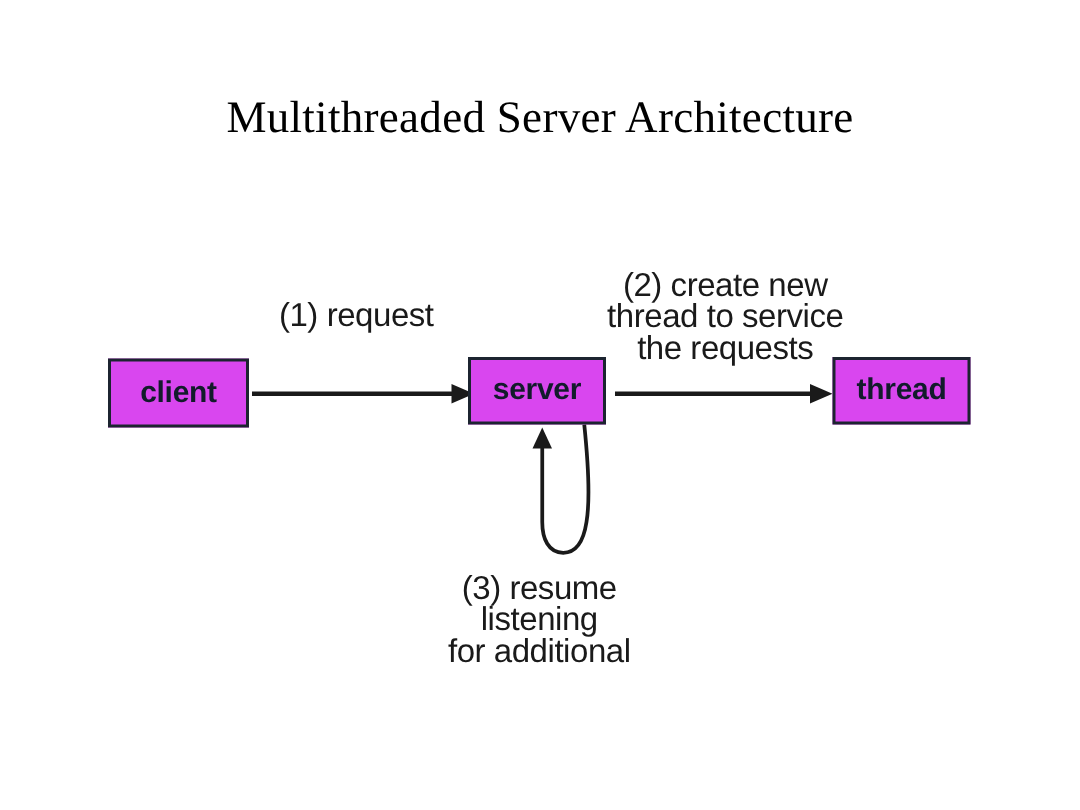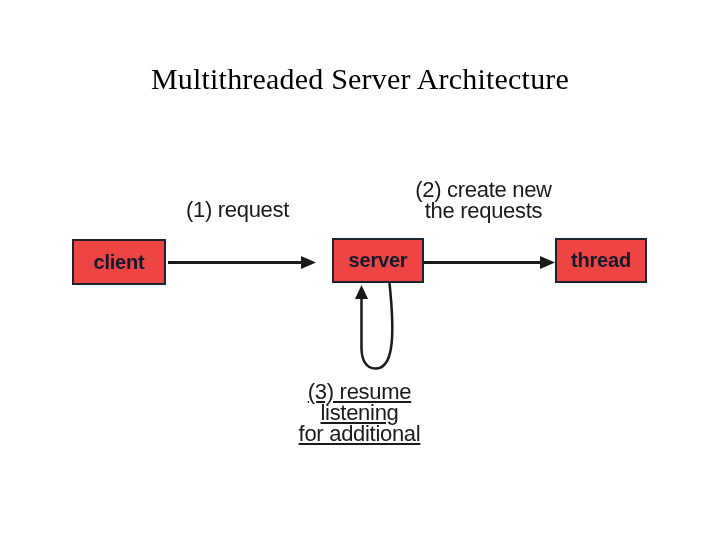"thread to service" span { html: none -> <span>thread to service</span> }
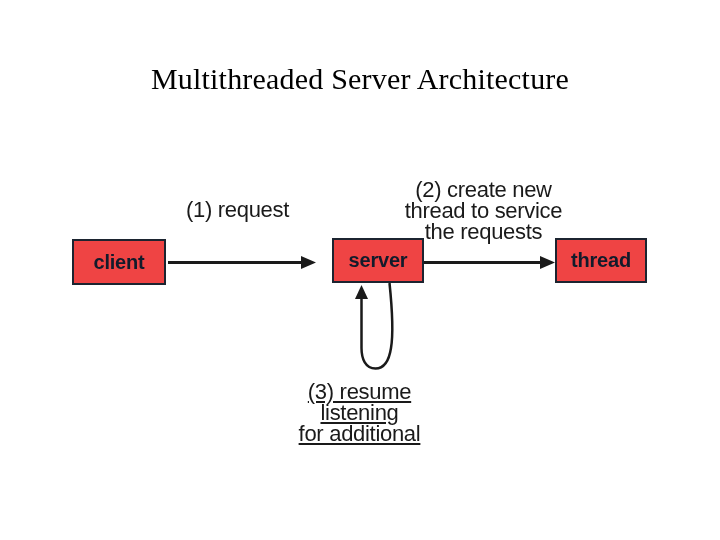"client" .node { background: #ef4444 -> #d946ef }
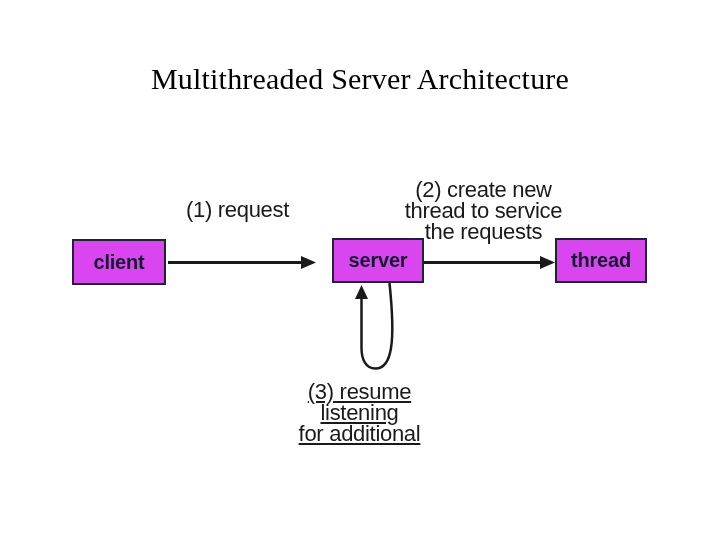"server" .node-server { left: 332px -> 312px }
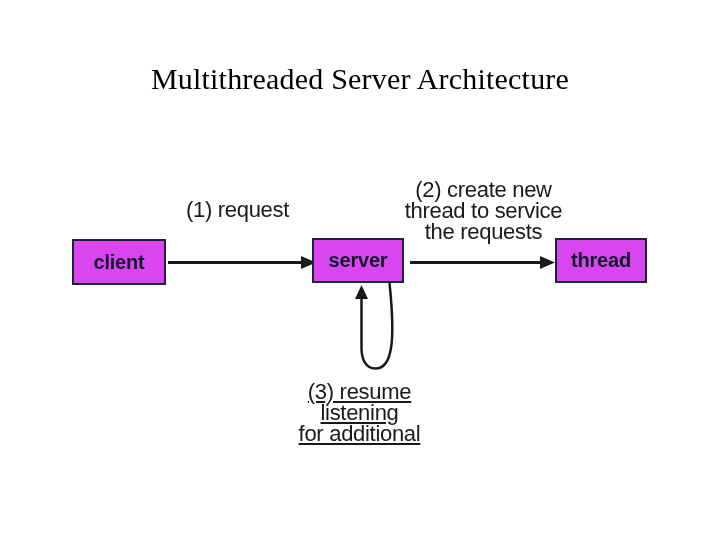"(3) resume listening" .step3-label { text-decoration: underline -> none }
